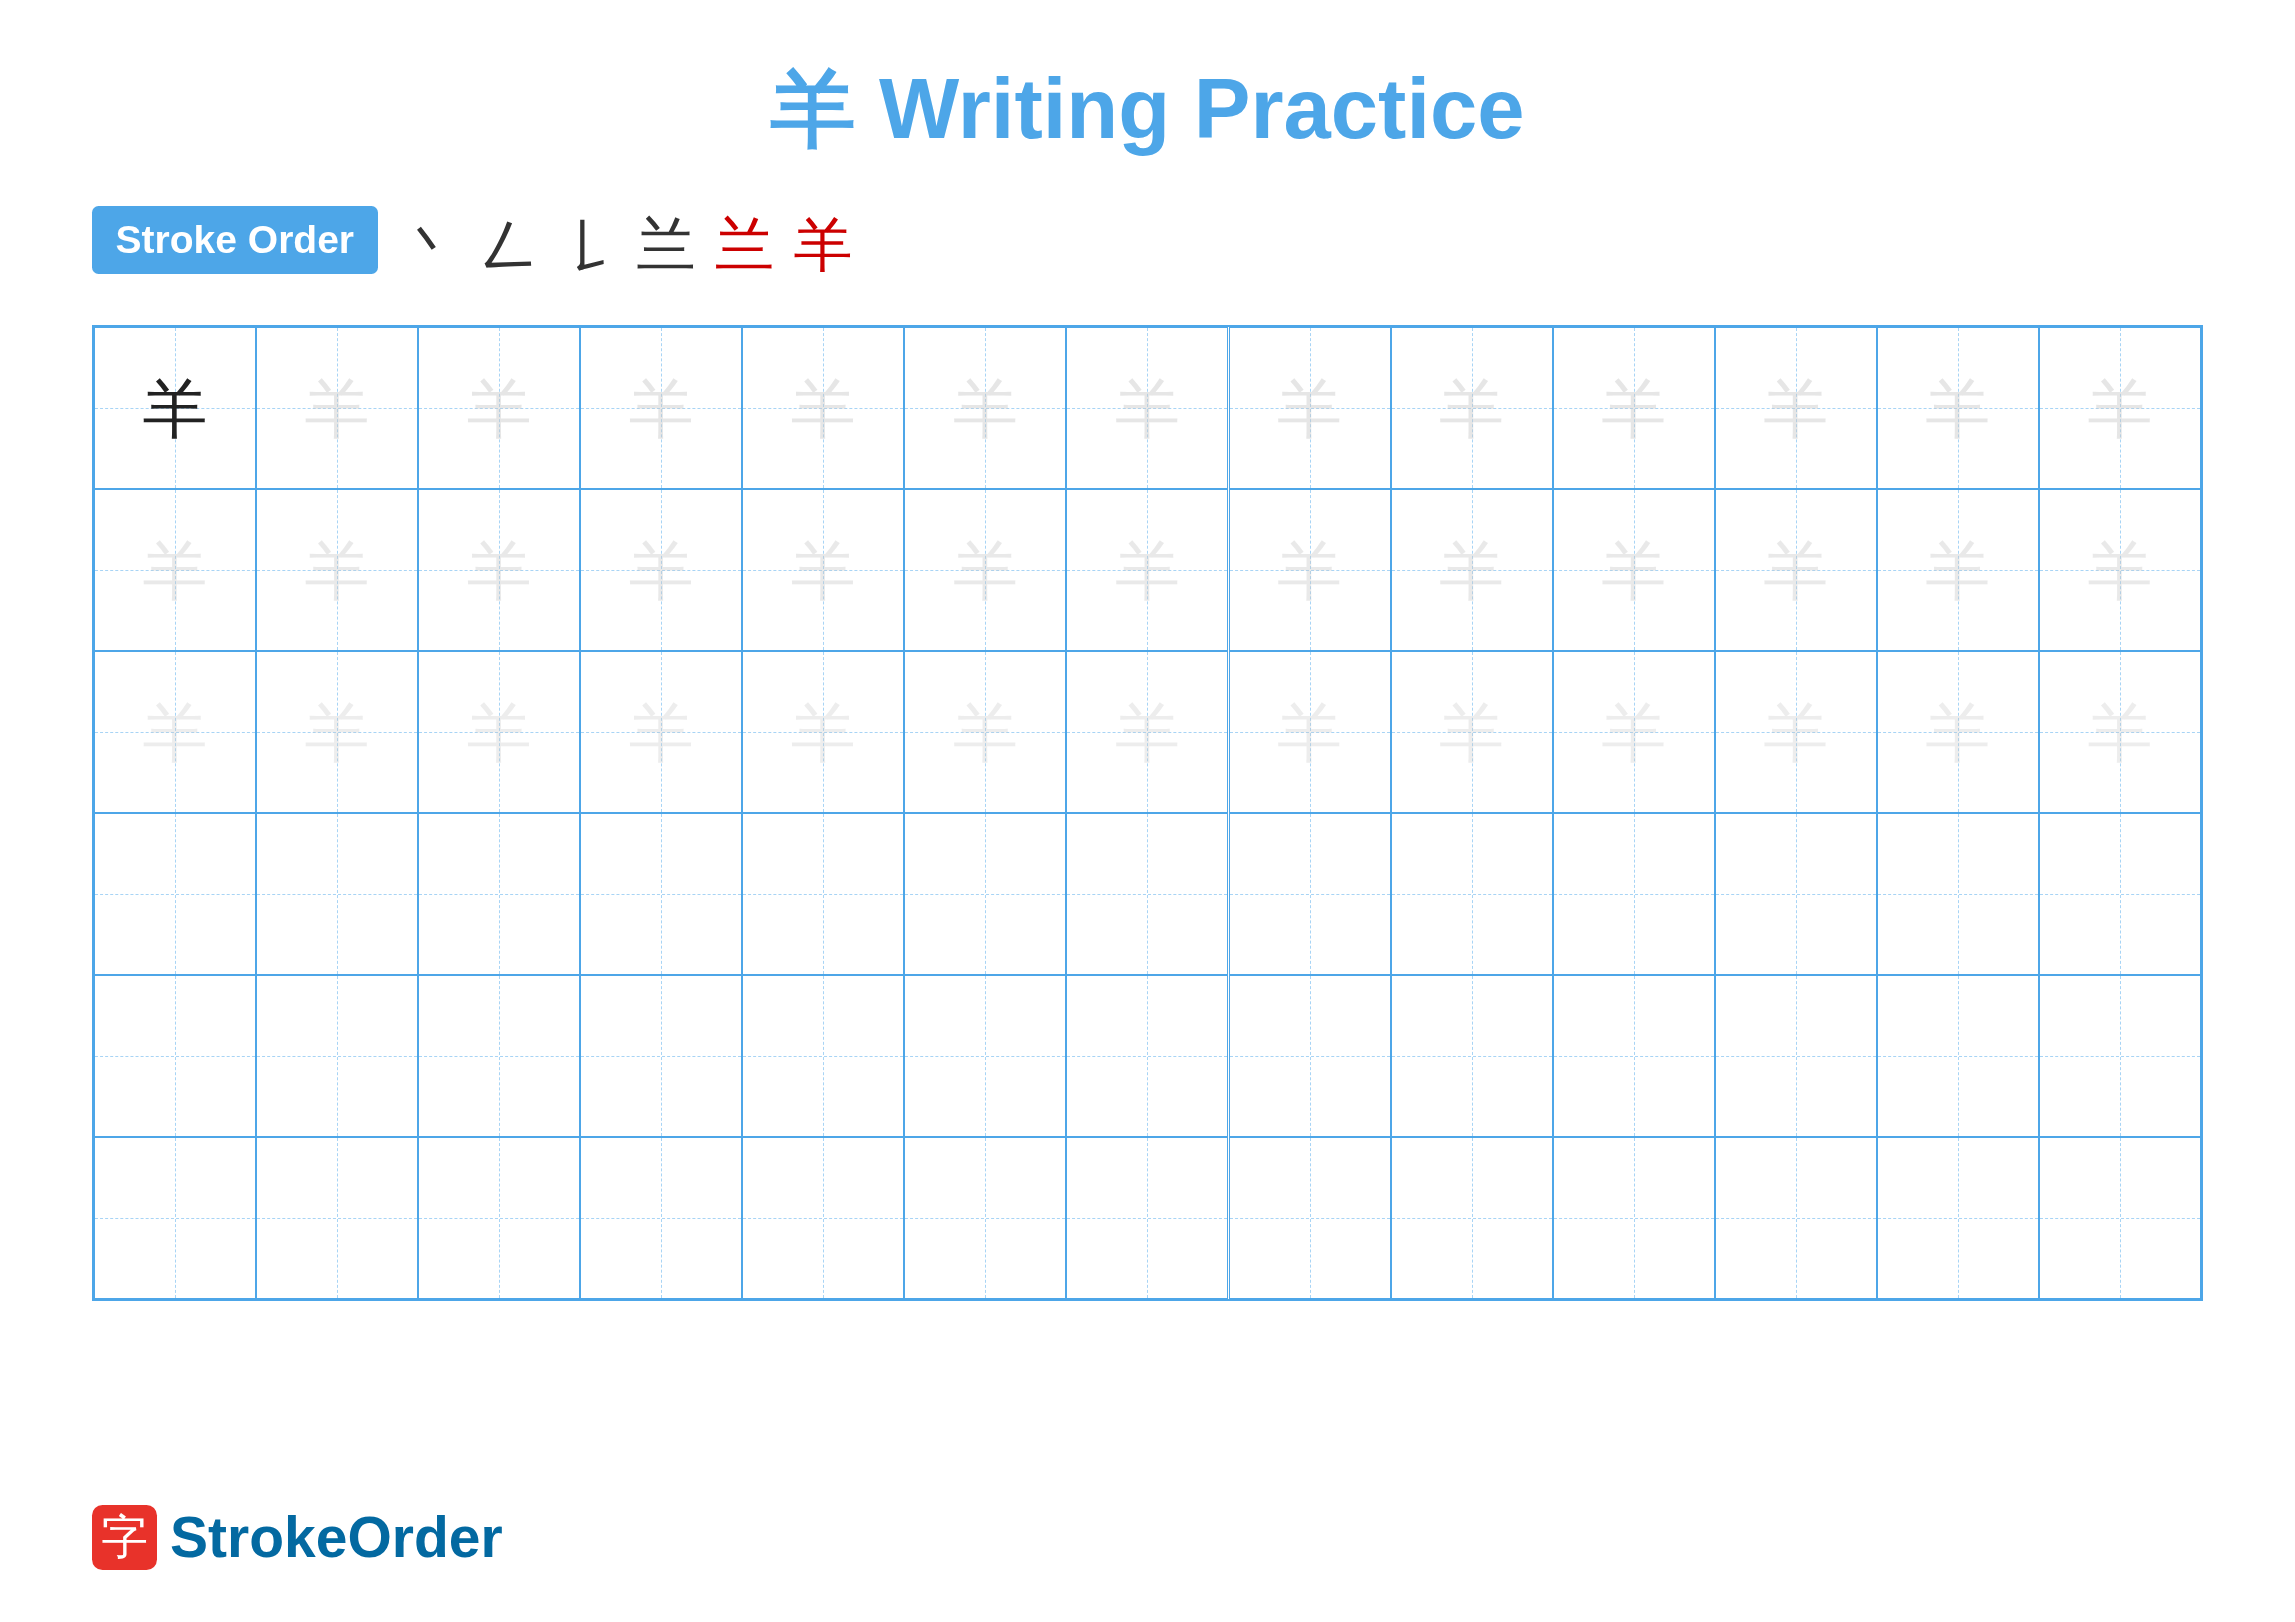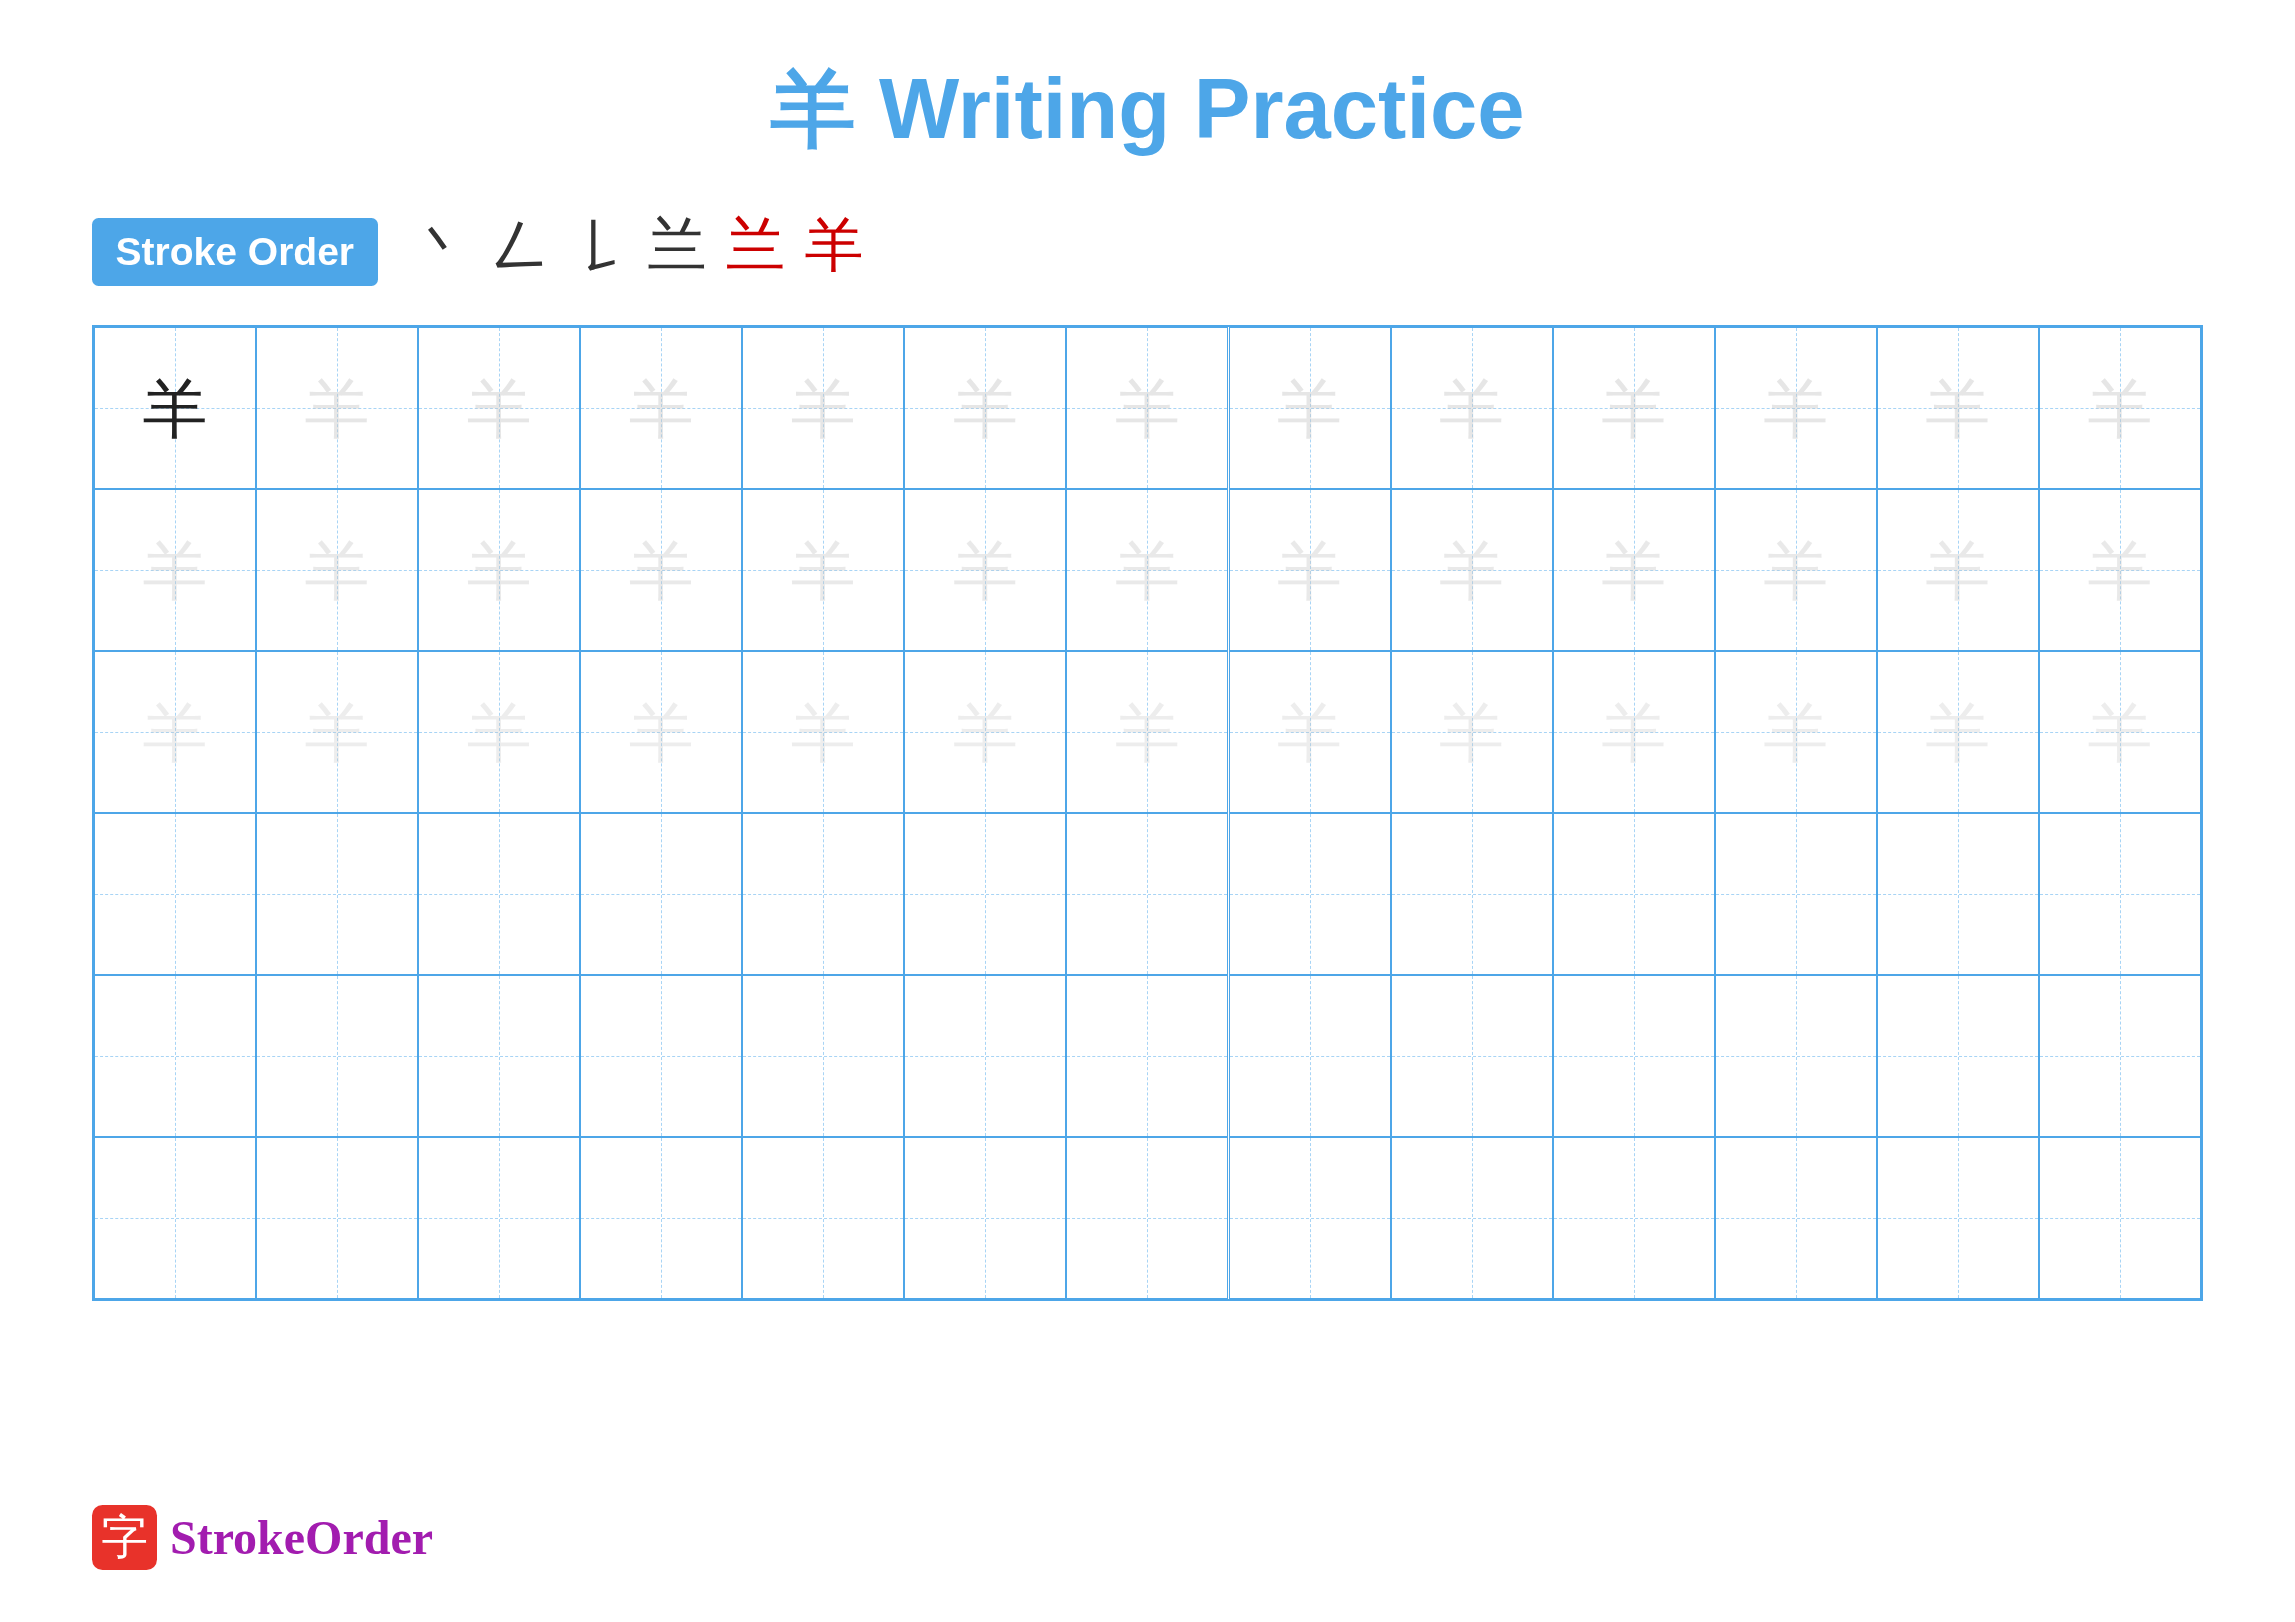"Stroke Order" .stroke-order-section { align-items: flex-end -> flex-start; gap: 34px -> 23px }
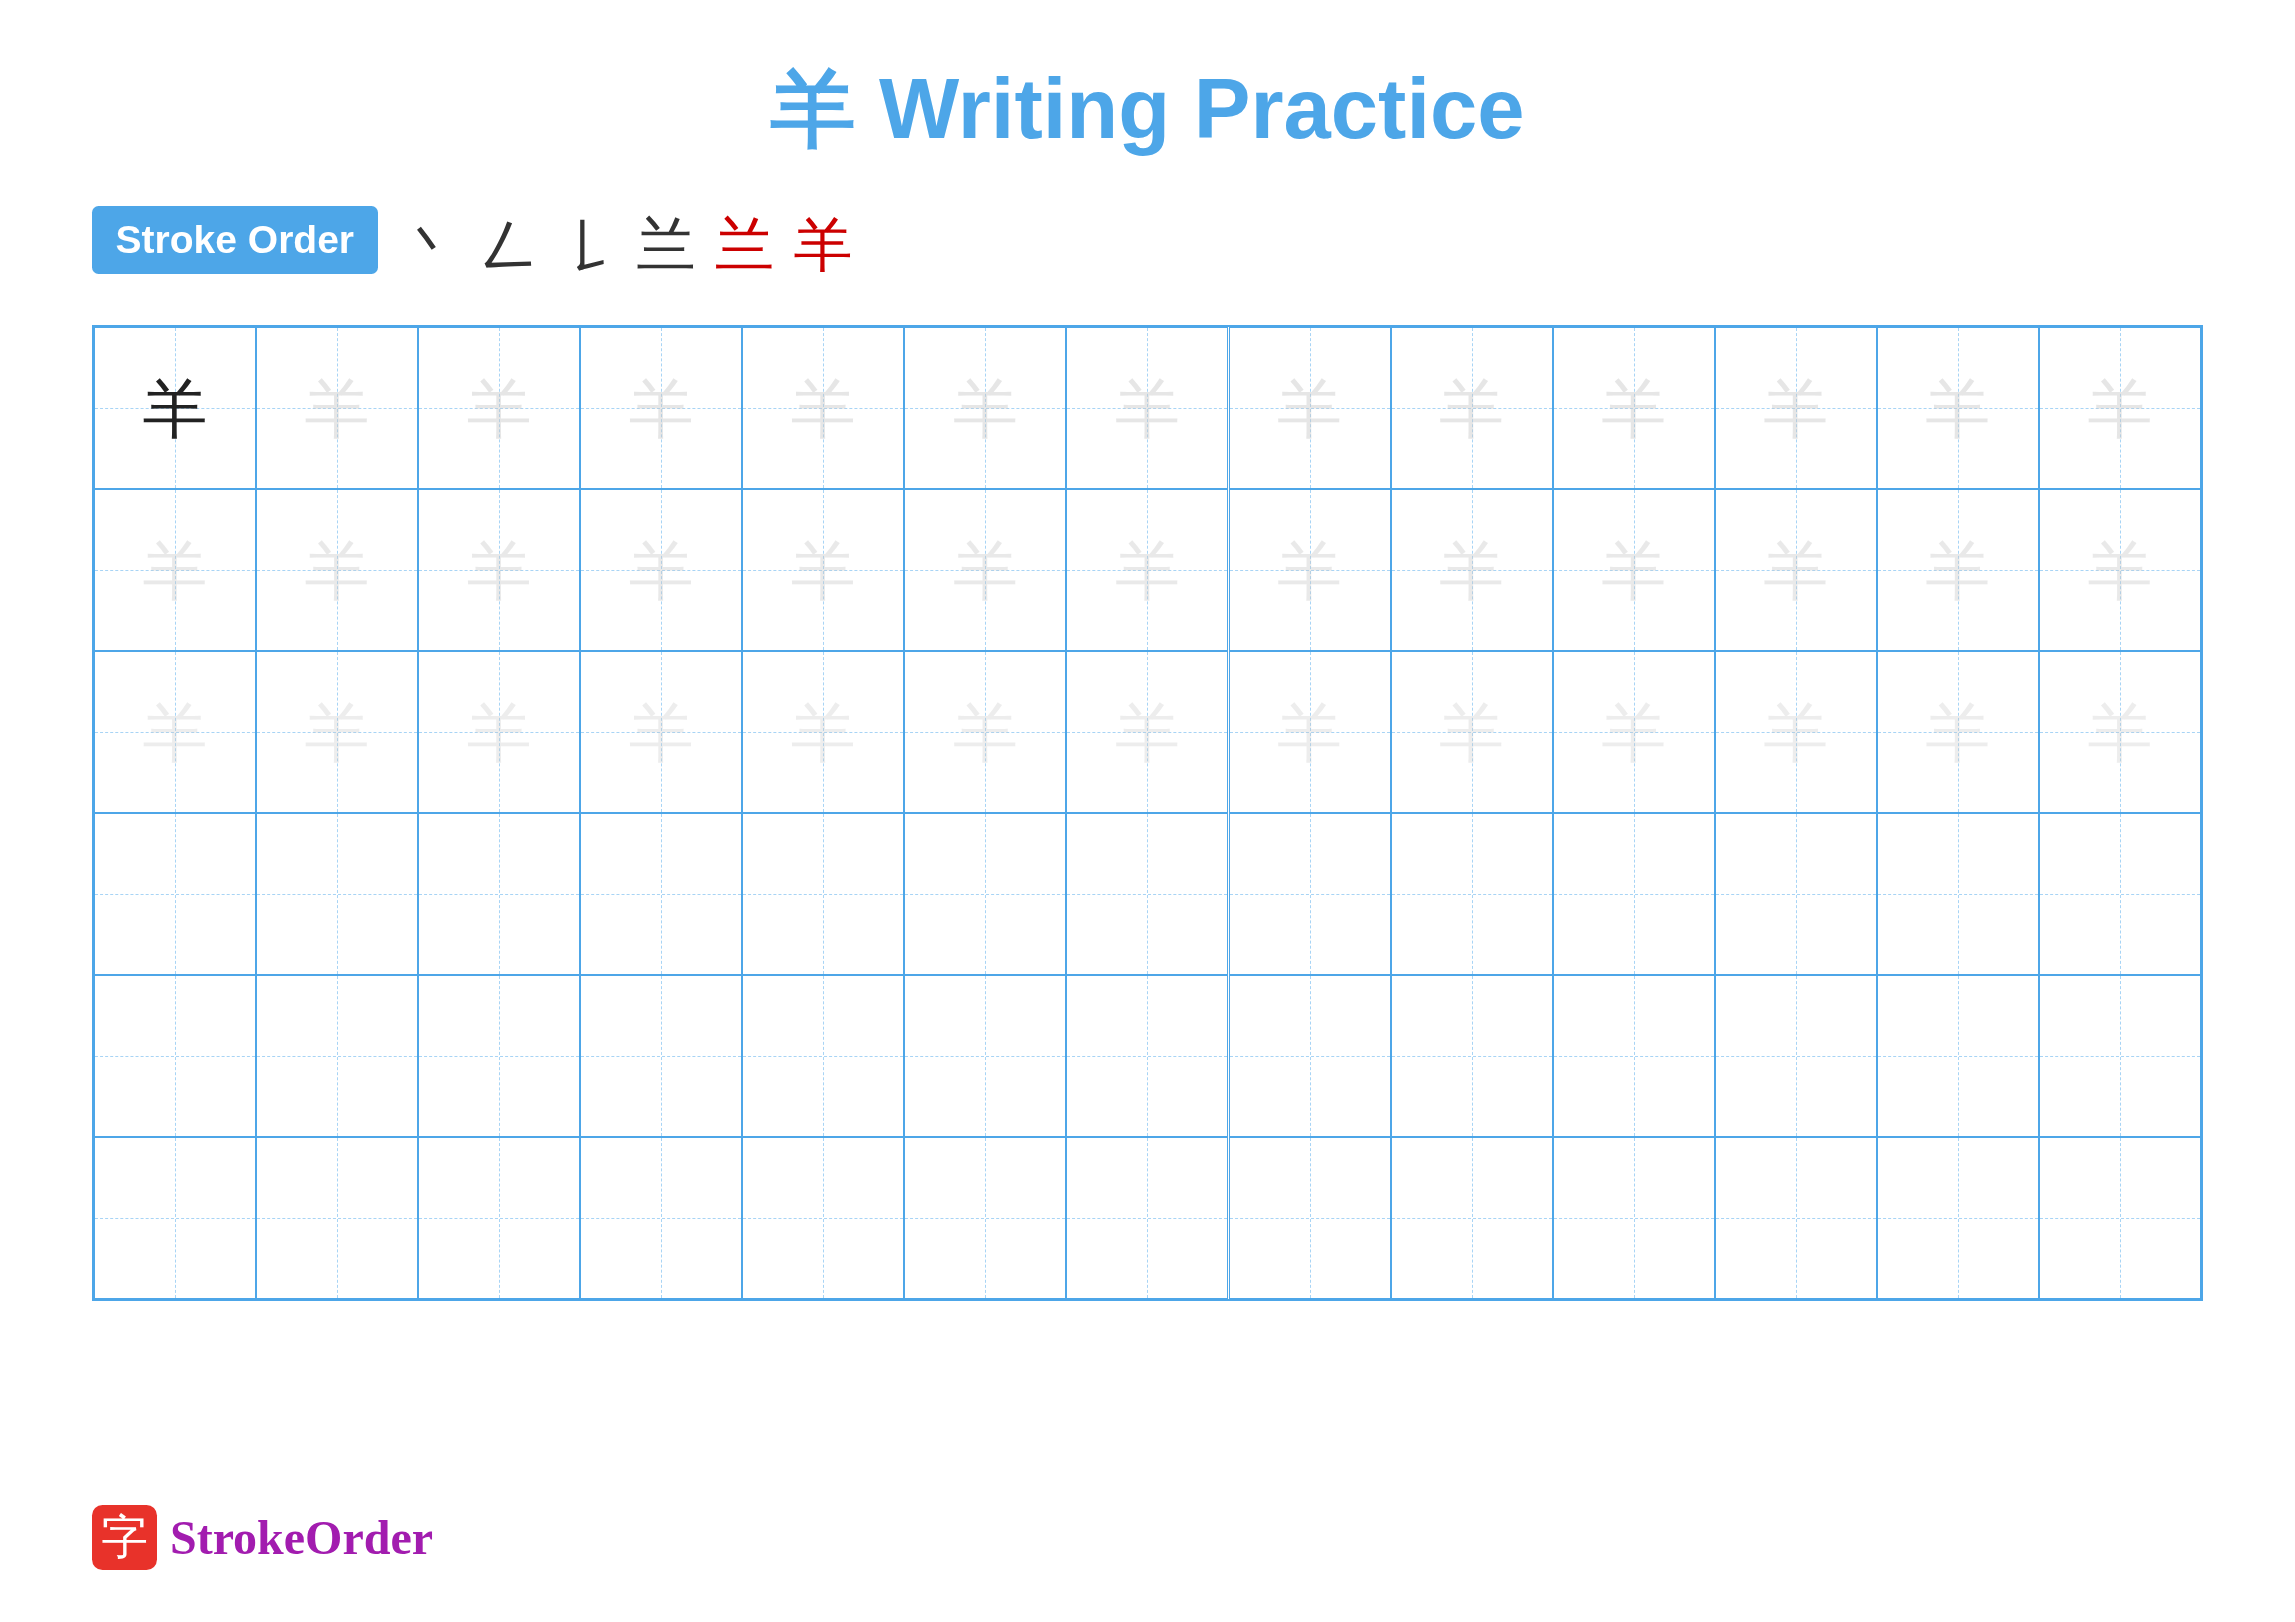"StrokeOrder" .footer-logo-text { color: #a21caf -> #0369a1; font-family: Liberation Serif, serif -> none; font-size: 48px -> 57px }
